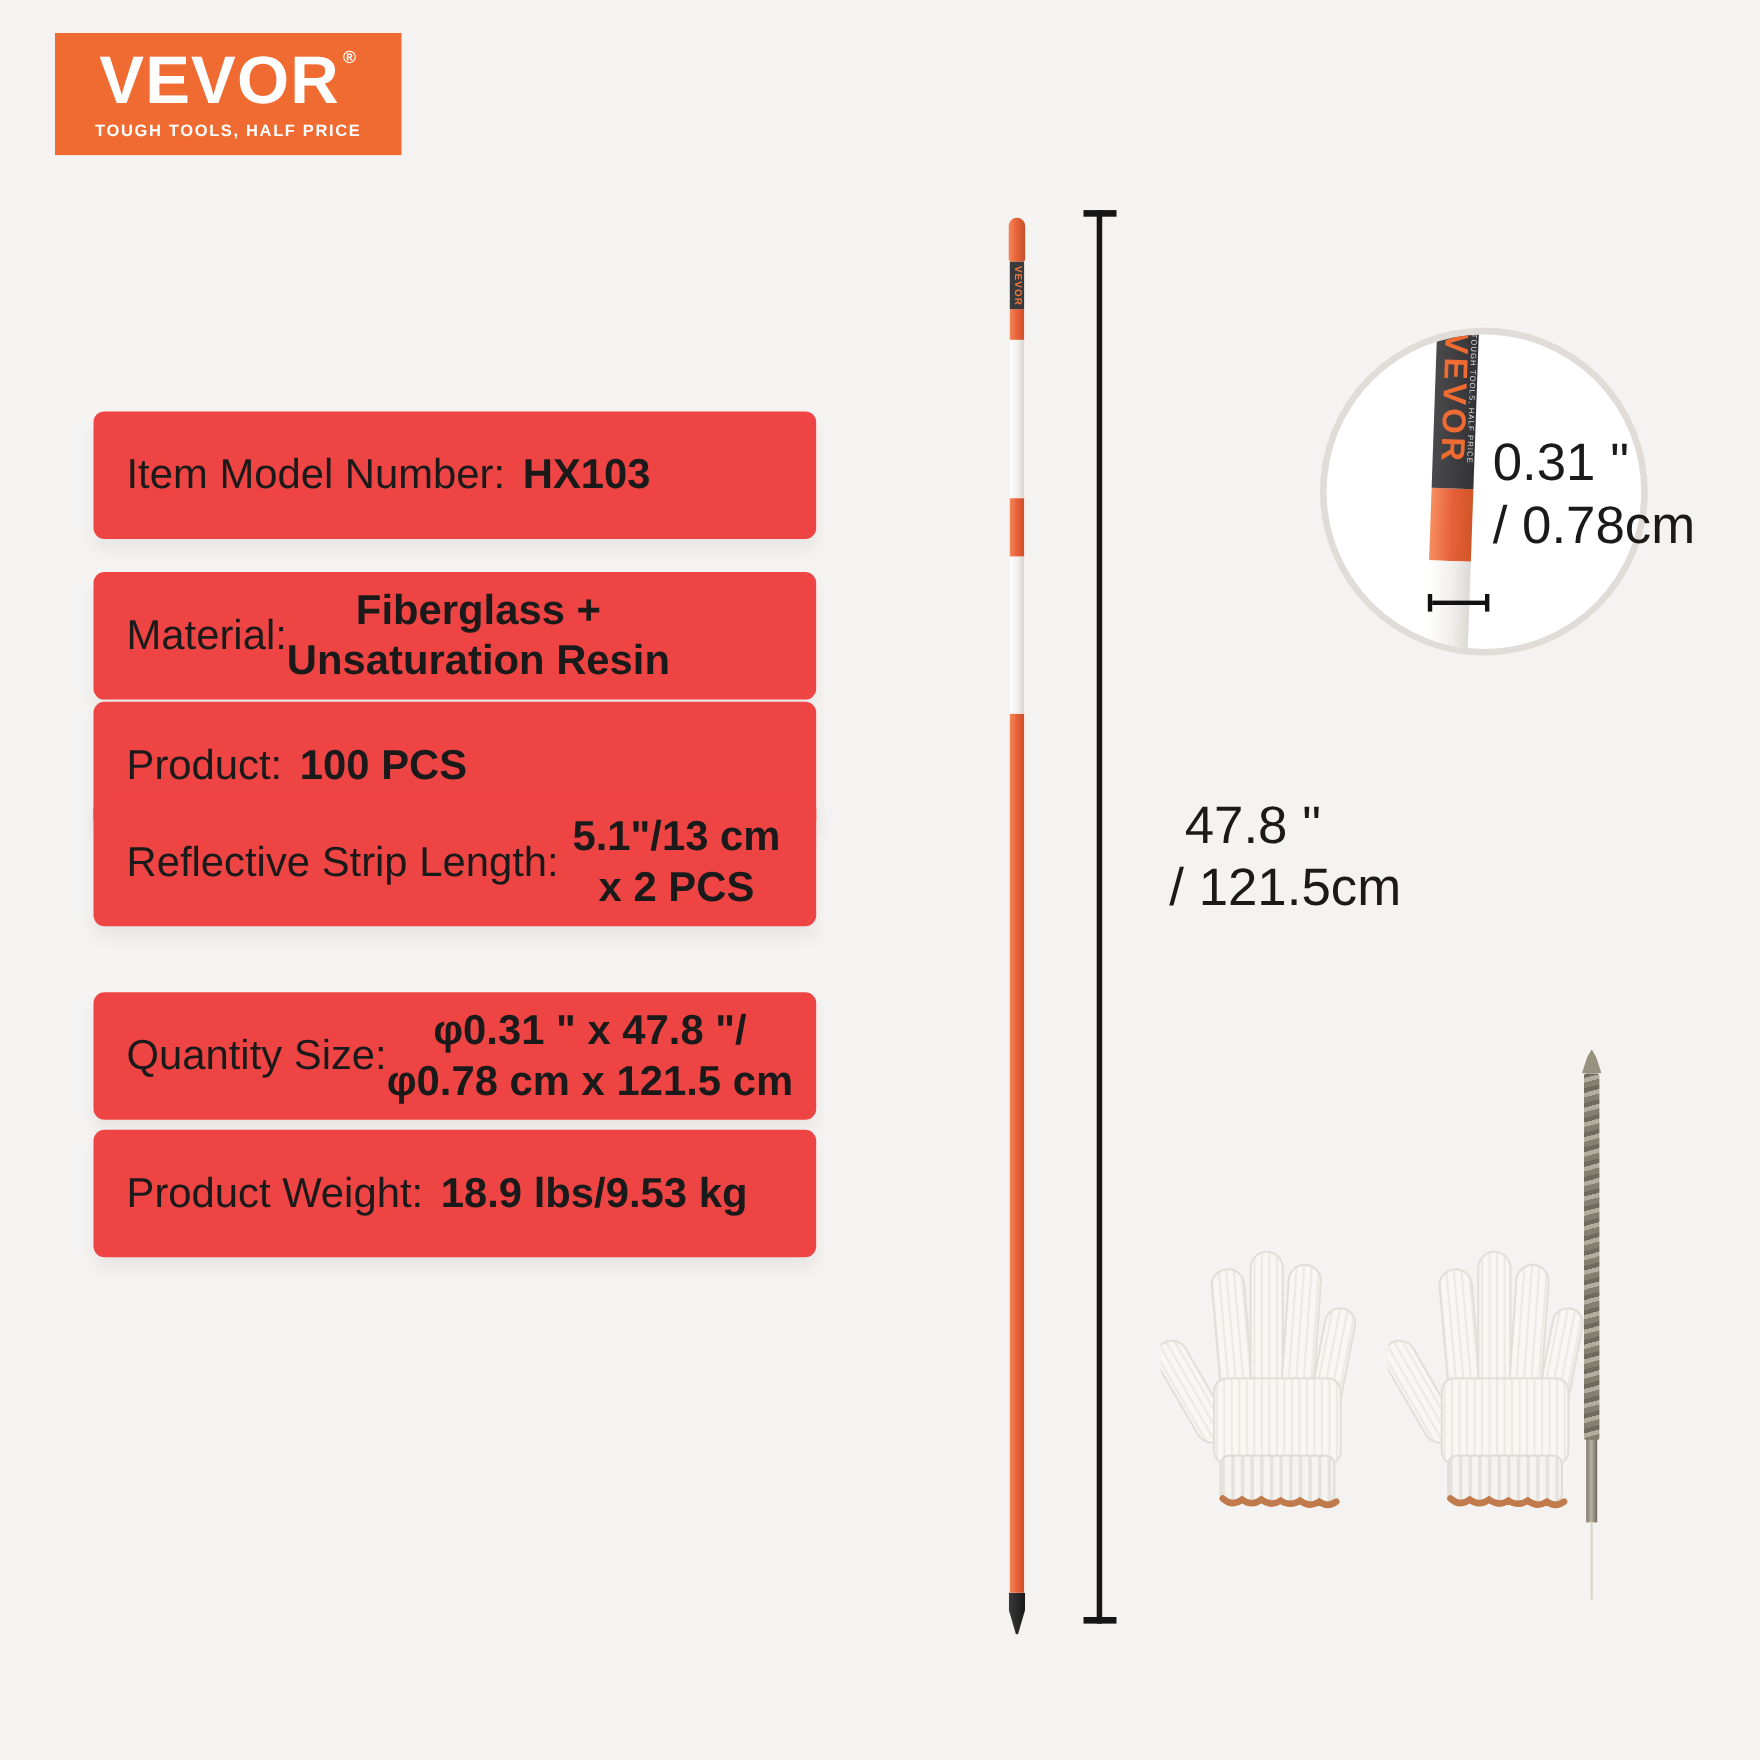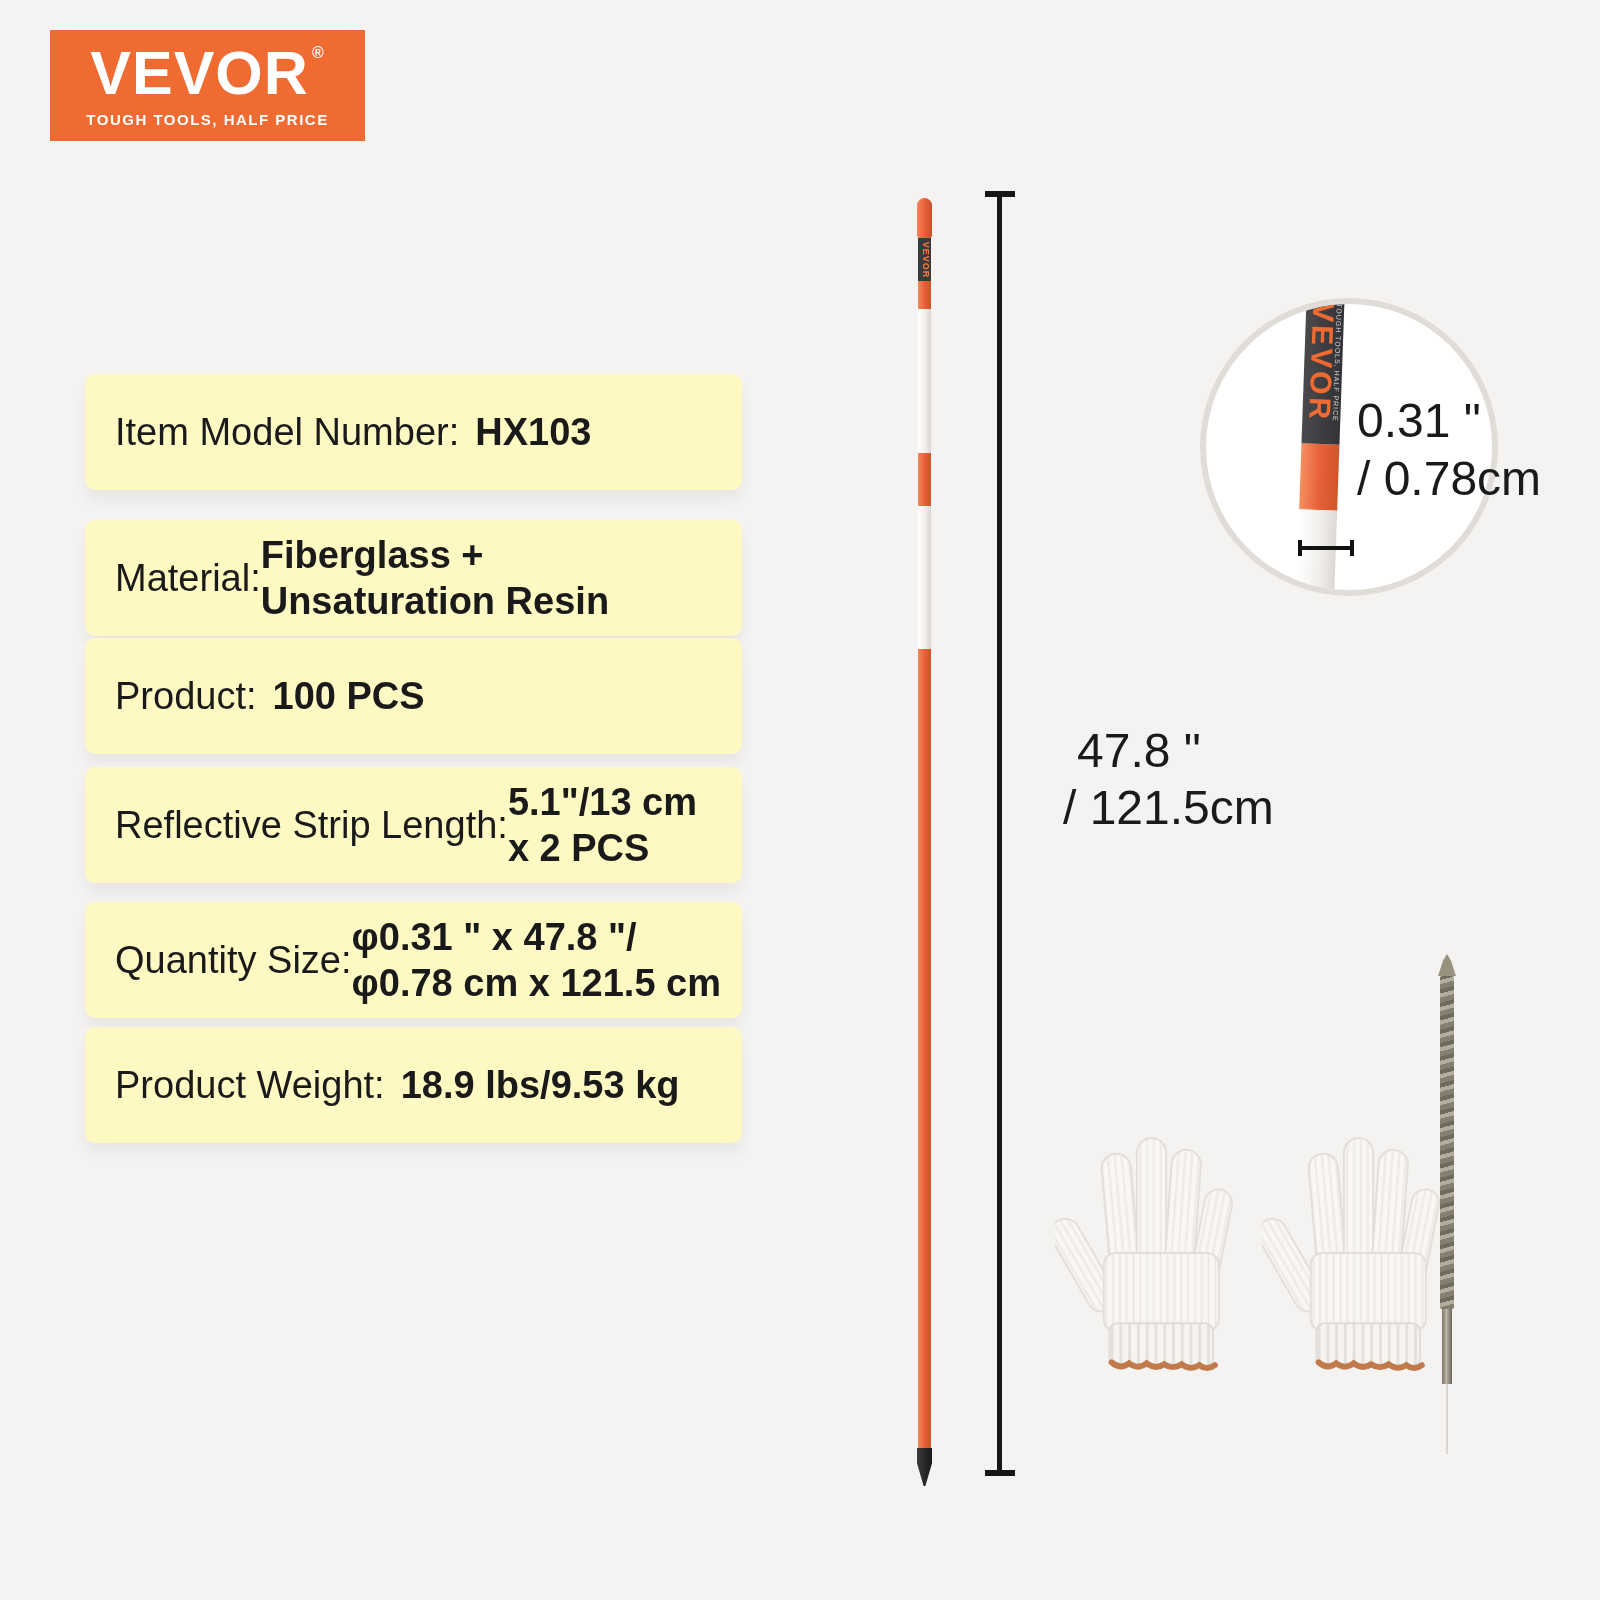"Item Model Number:" .spec-row { background: #fef9c3 -> #ef4444 }
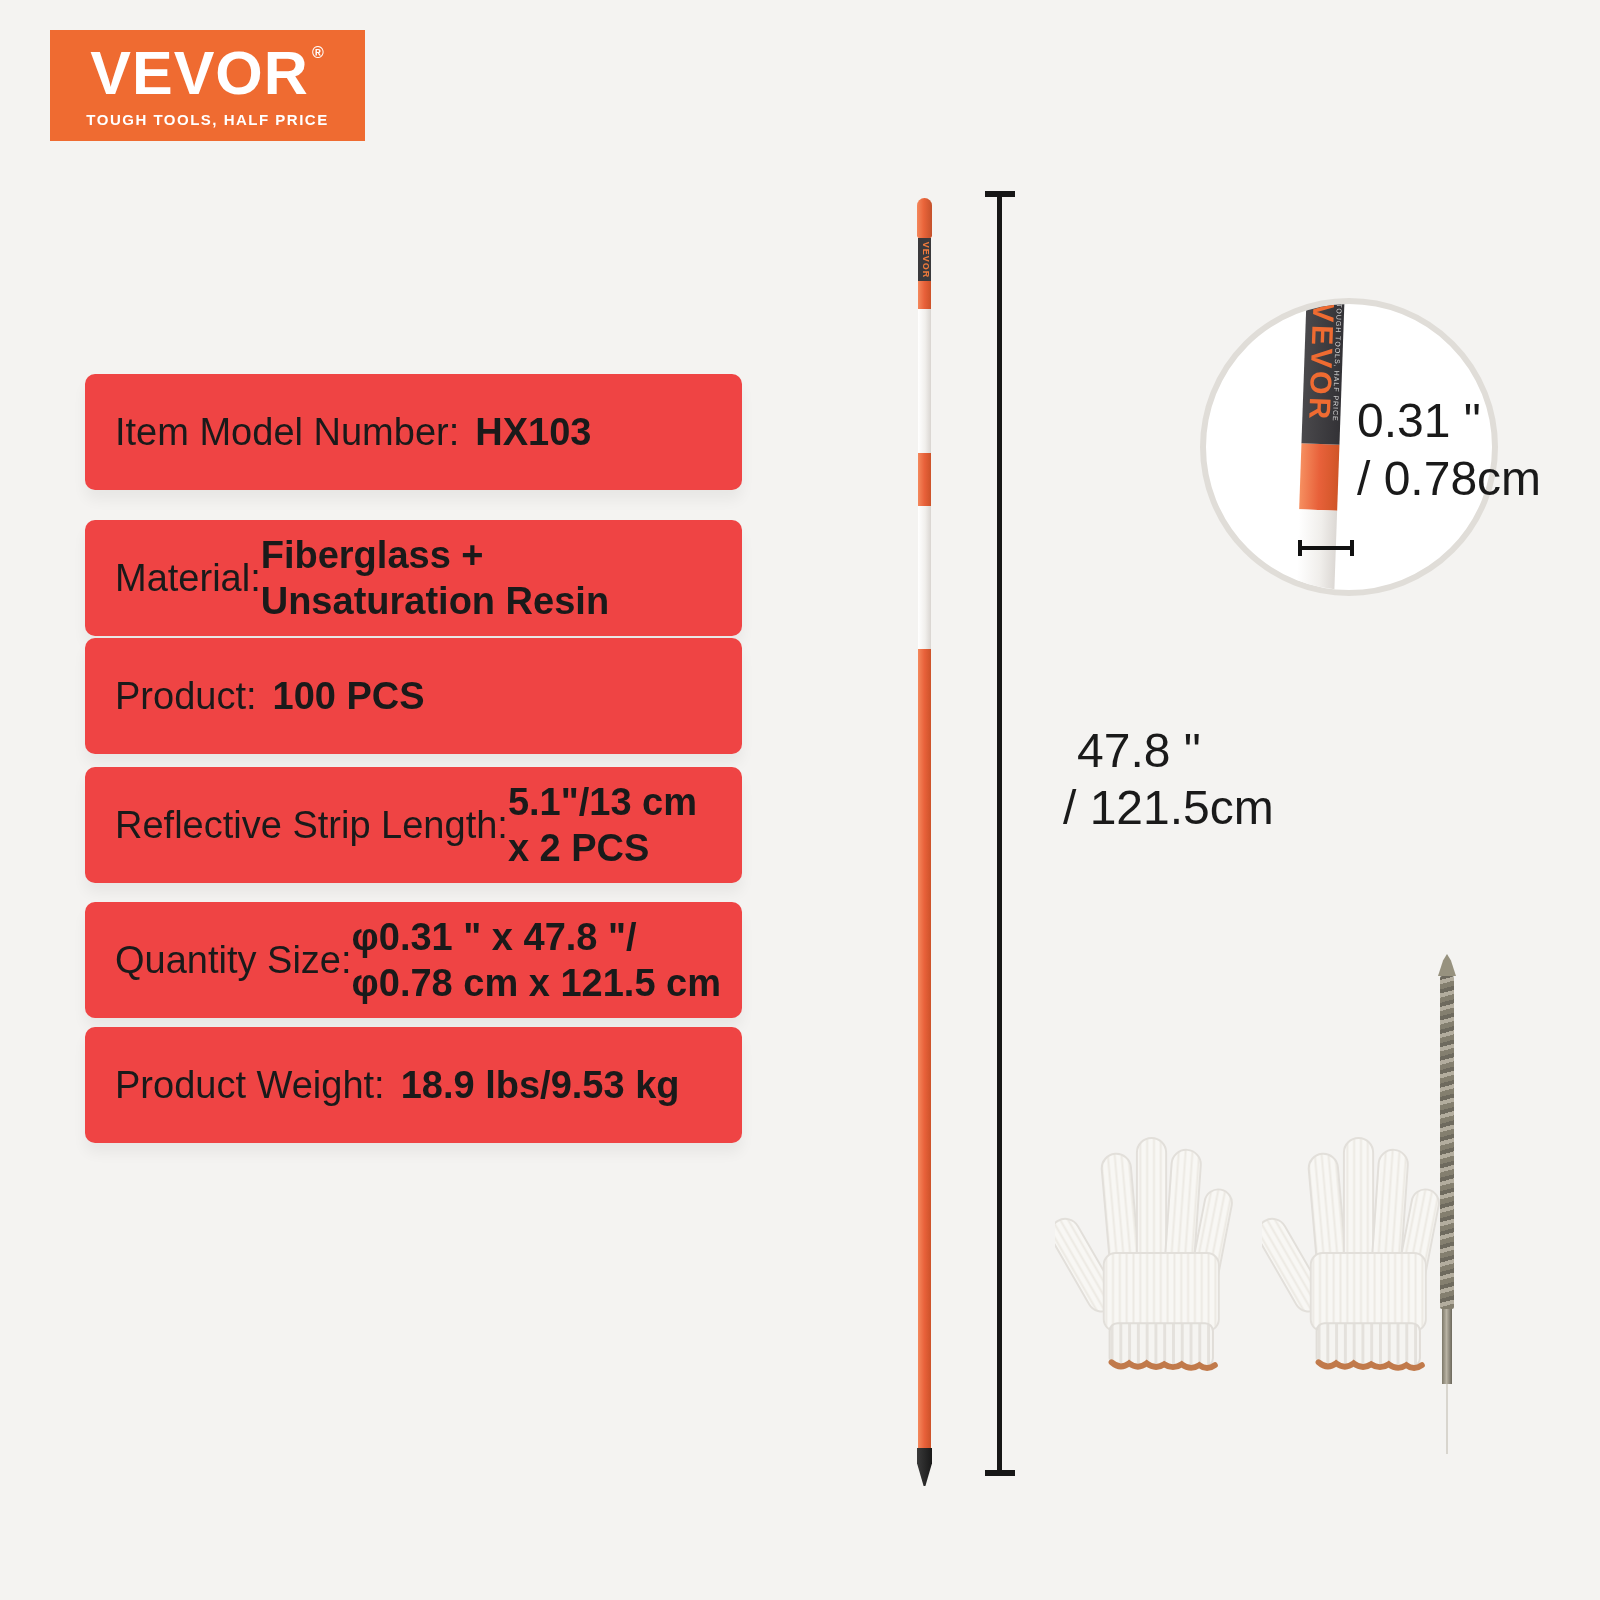"Fiberglass +" .row-split .spec-value { text-align: none -> center }
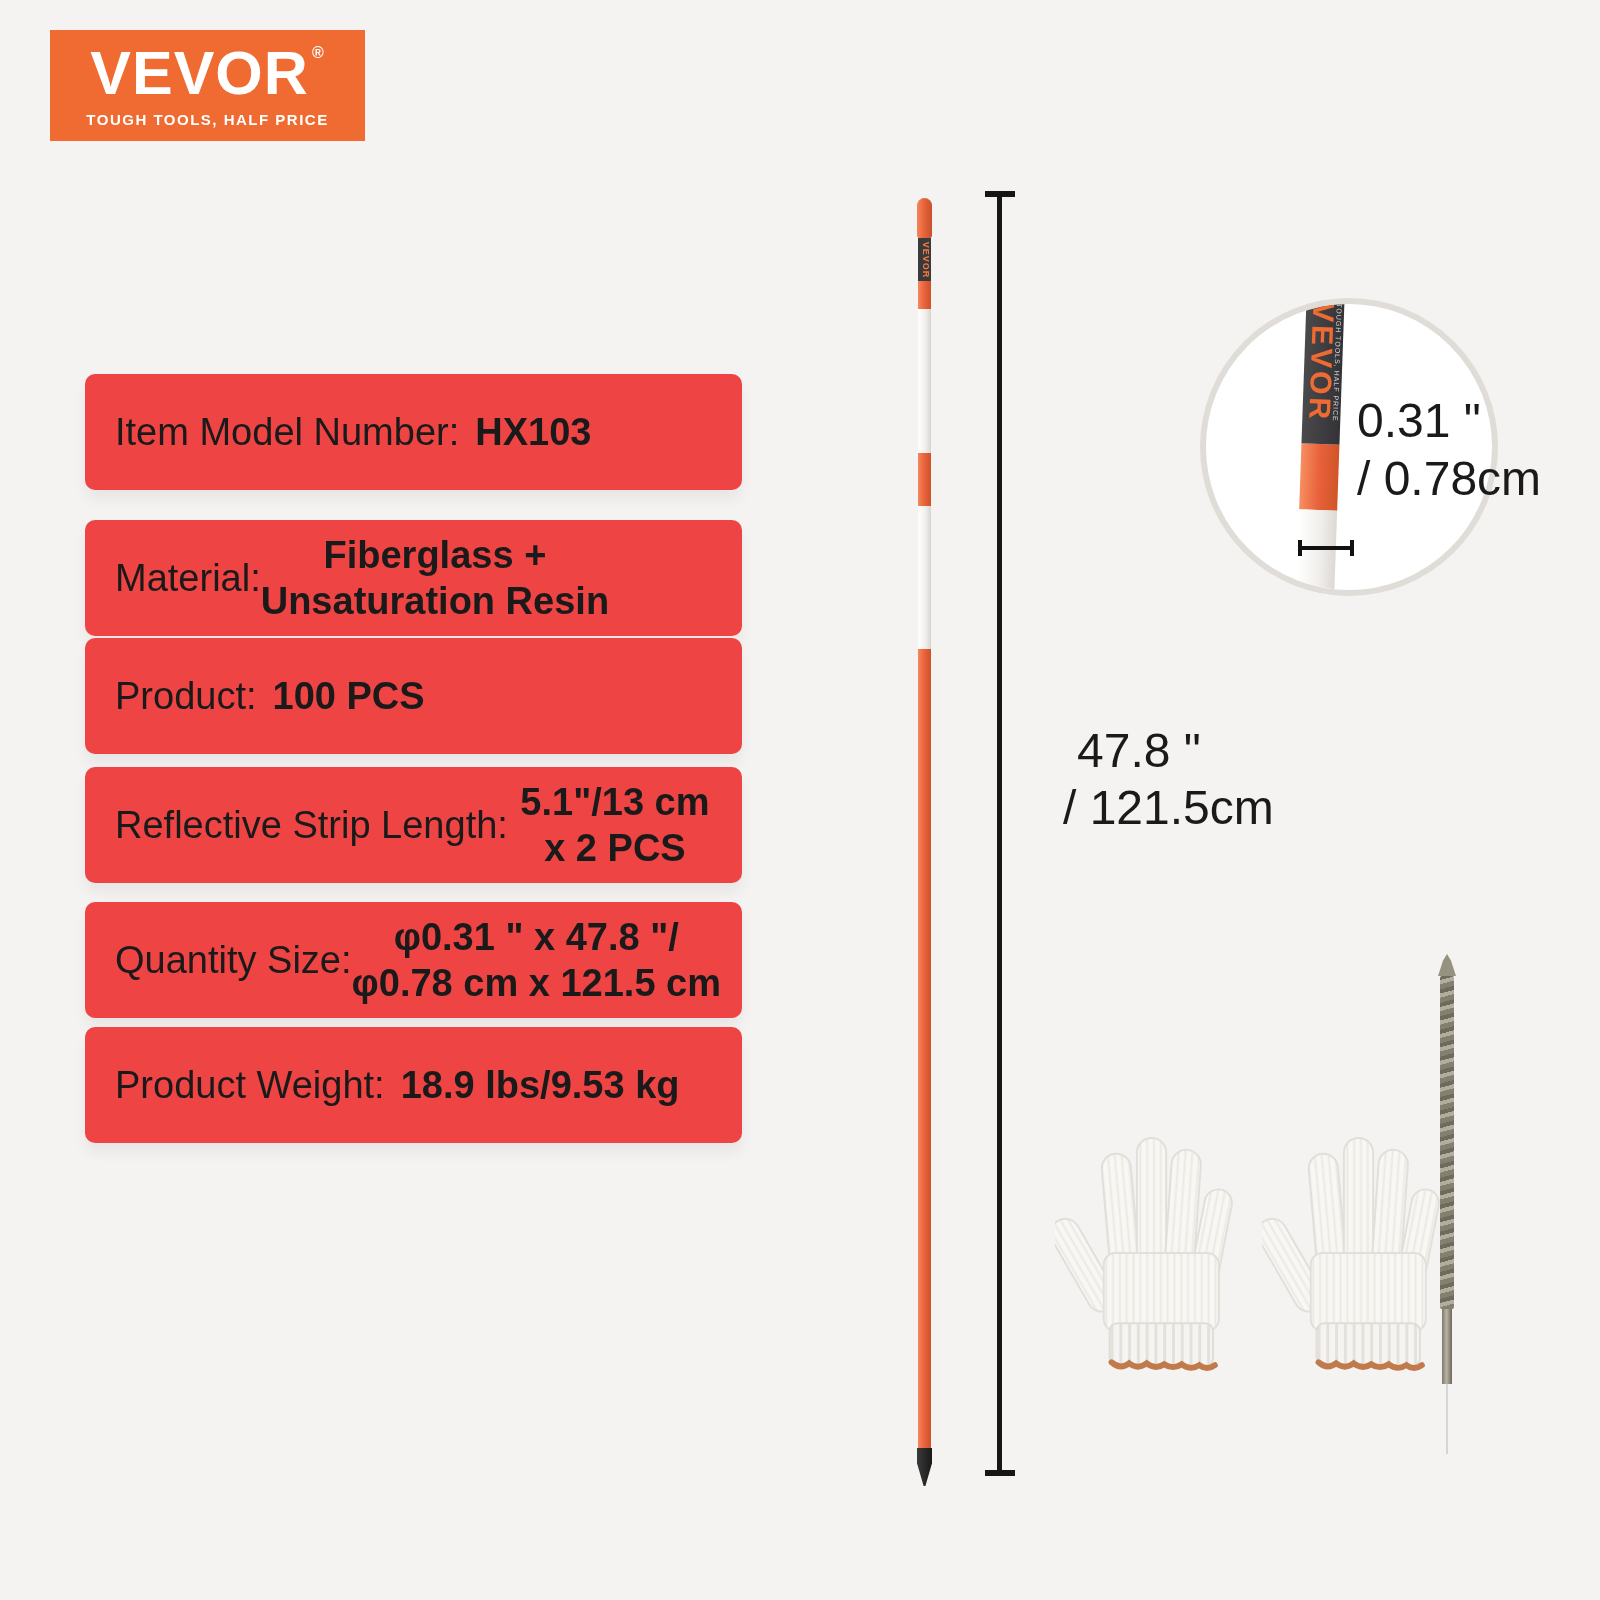"Reflective Strip Length:" .r4 { top: 751px -> 710px }
